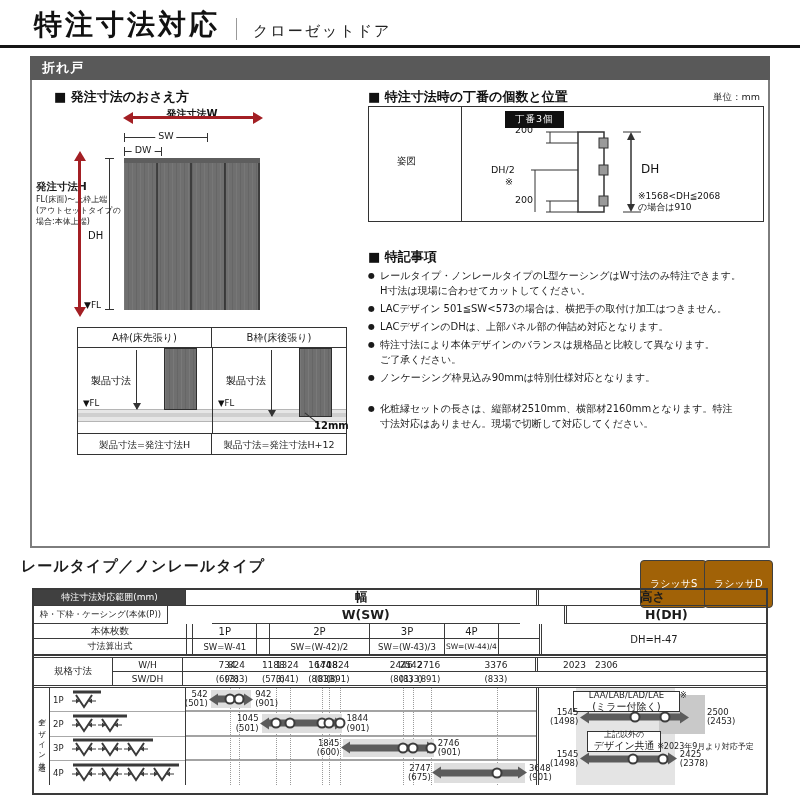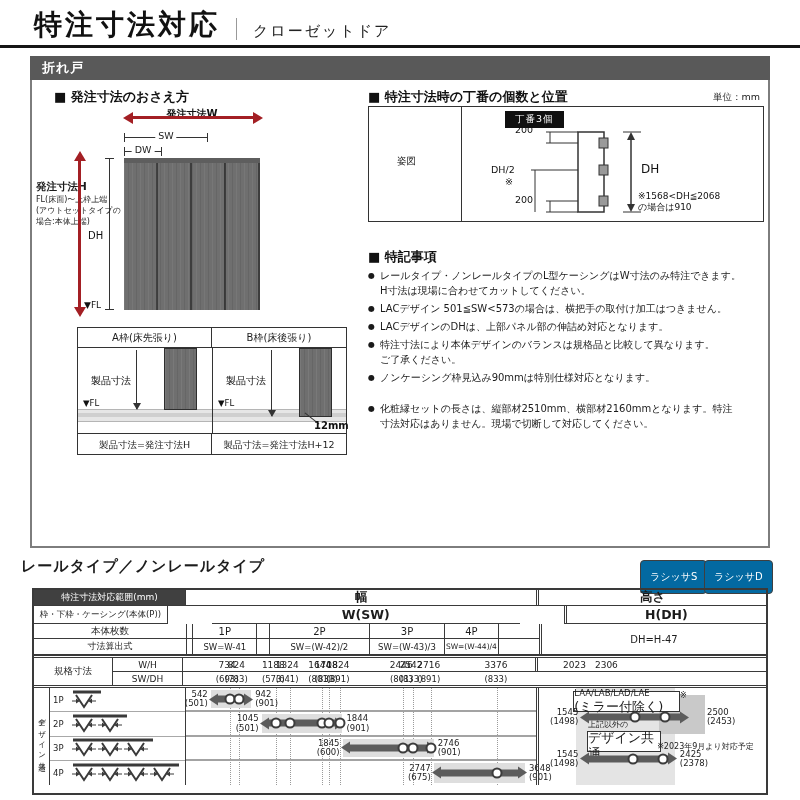"ラシッサS" .badge { background: #0369a1 -> #a16207; padding: 9px 9px -> 16px 9px }
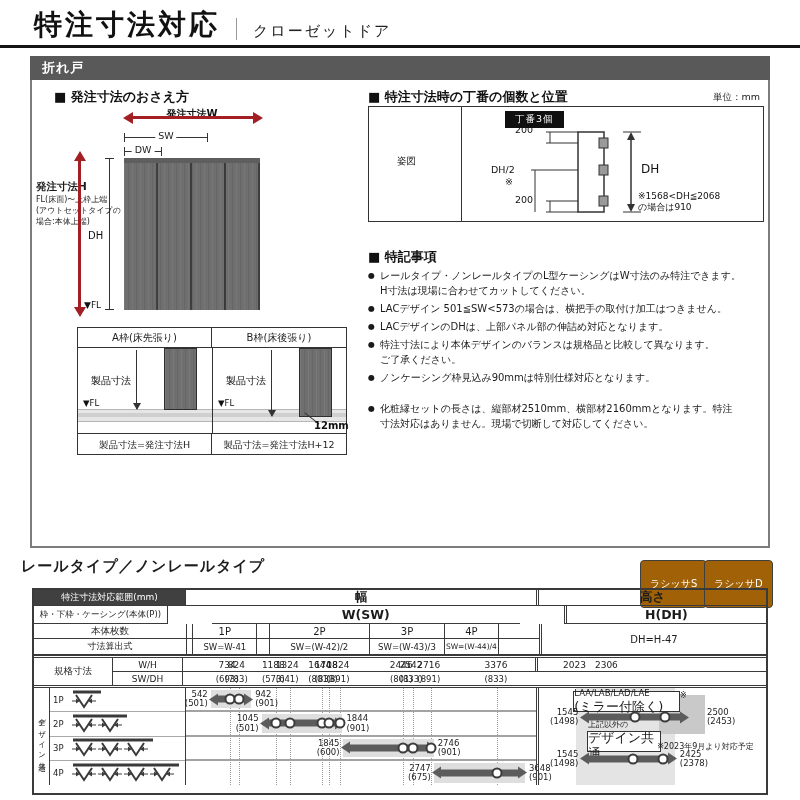"LAA/LAB/LAD/LAE" .hc-box { text-align: none -> center }
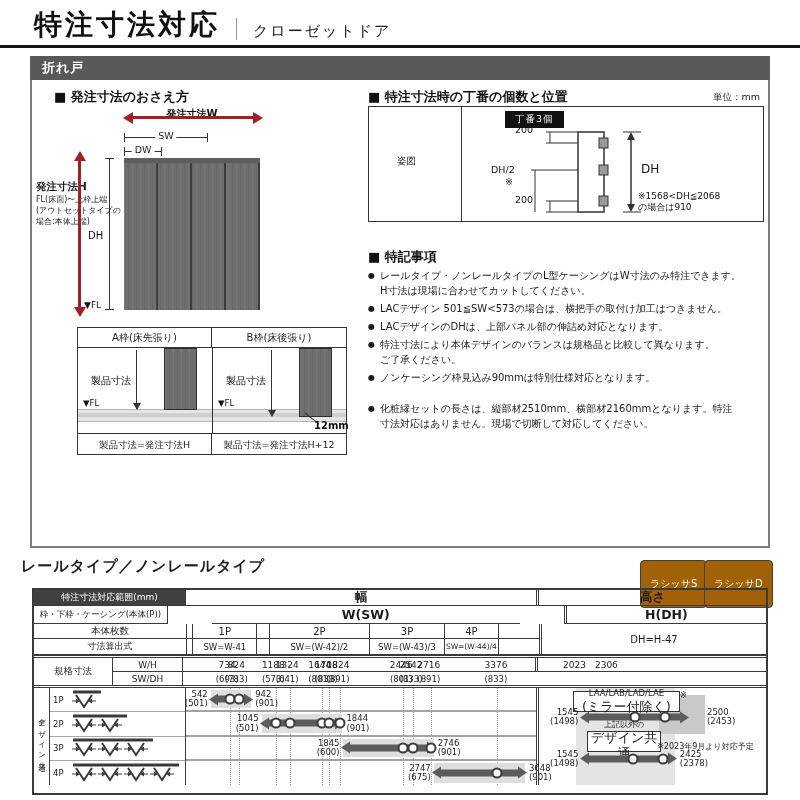"(ミラー付除く)" .hc-box span:last-child { font-size: 13px -> 10px }
